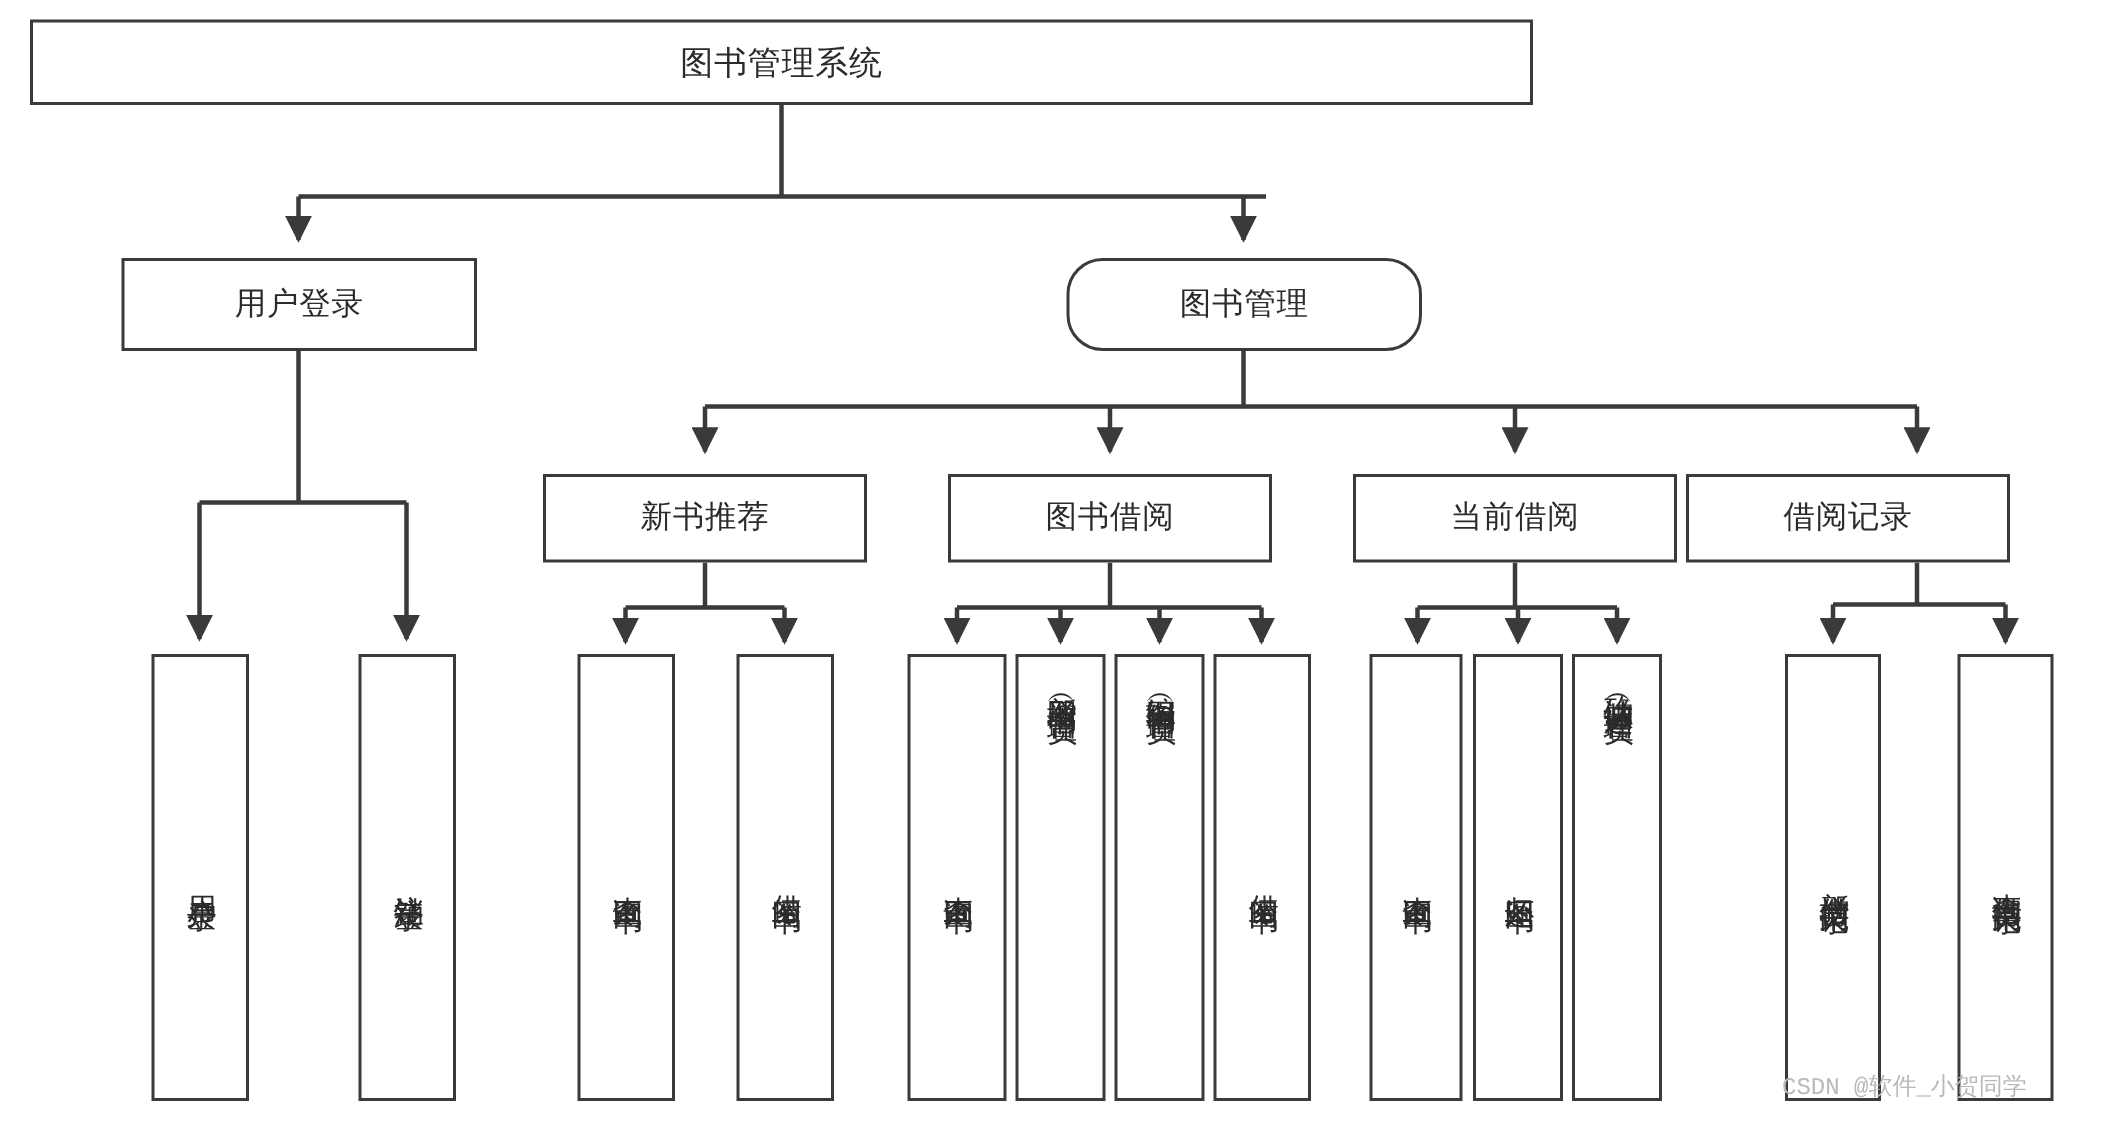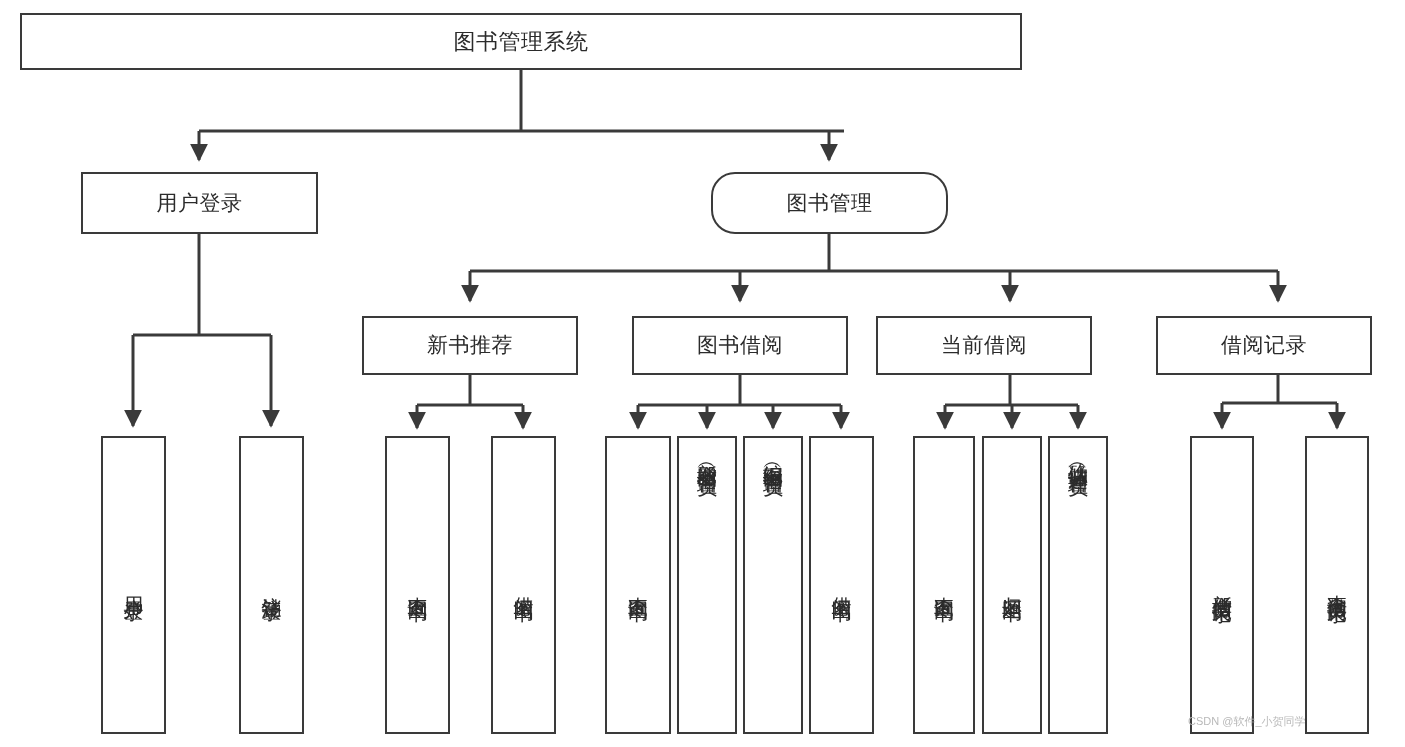"当前借阅" div.node { left: 876px -> 902px }
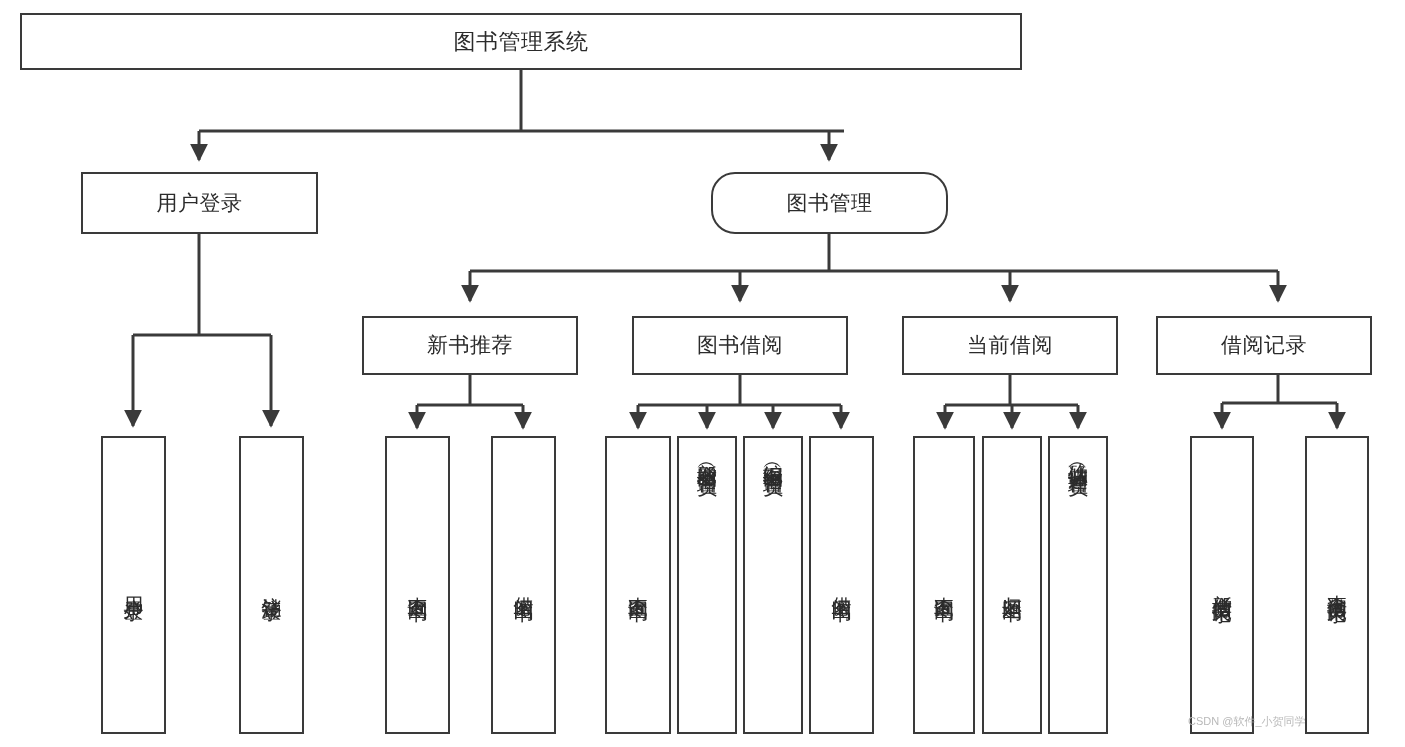"借阅记录" div.node { left: 1156px -> 1124px }
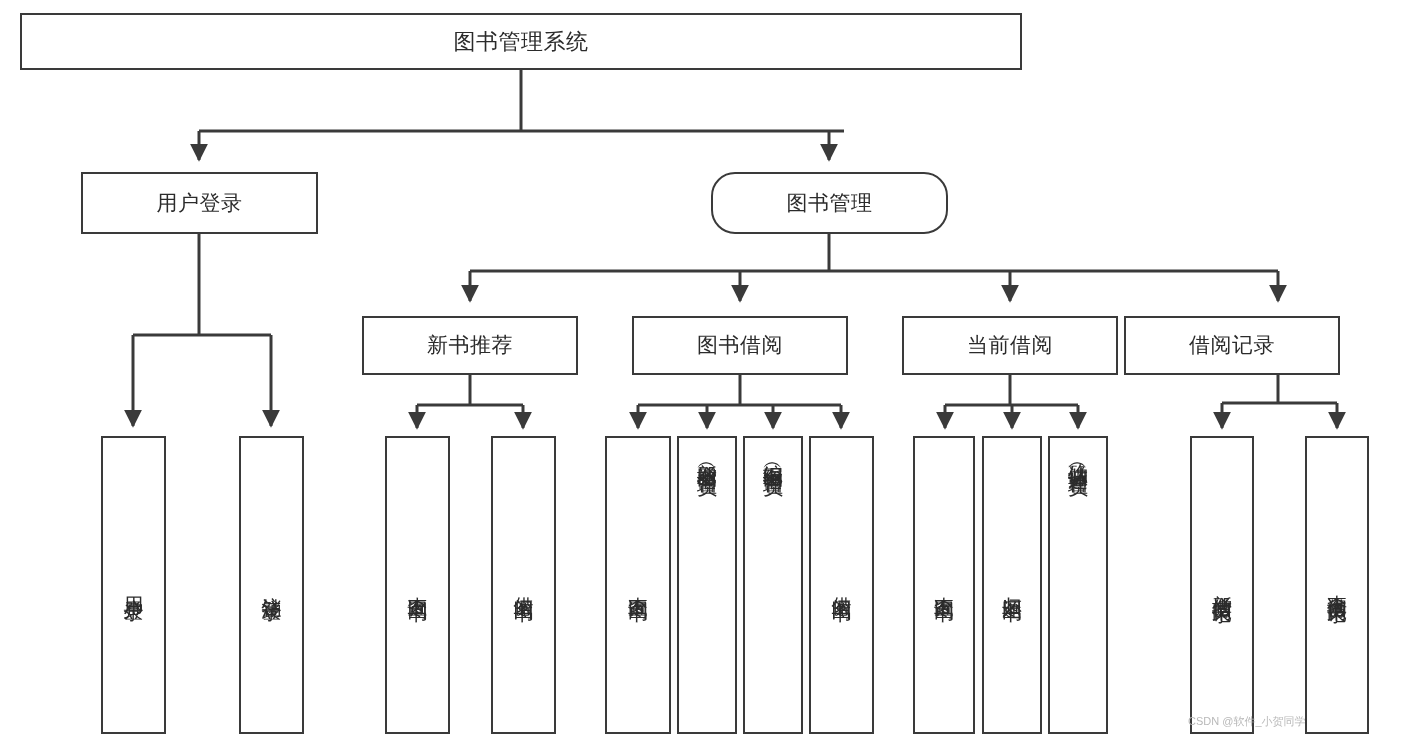"CSDN @软件_小贺同学" .watermark { font-family: Liberation Sans, sans-serif -> Liberation Mono, monospace; font-size: 11px -> 16px }
